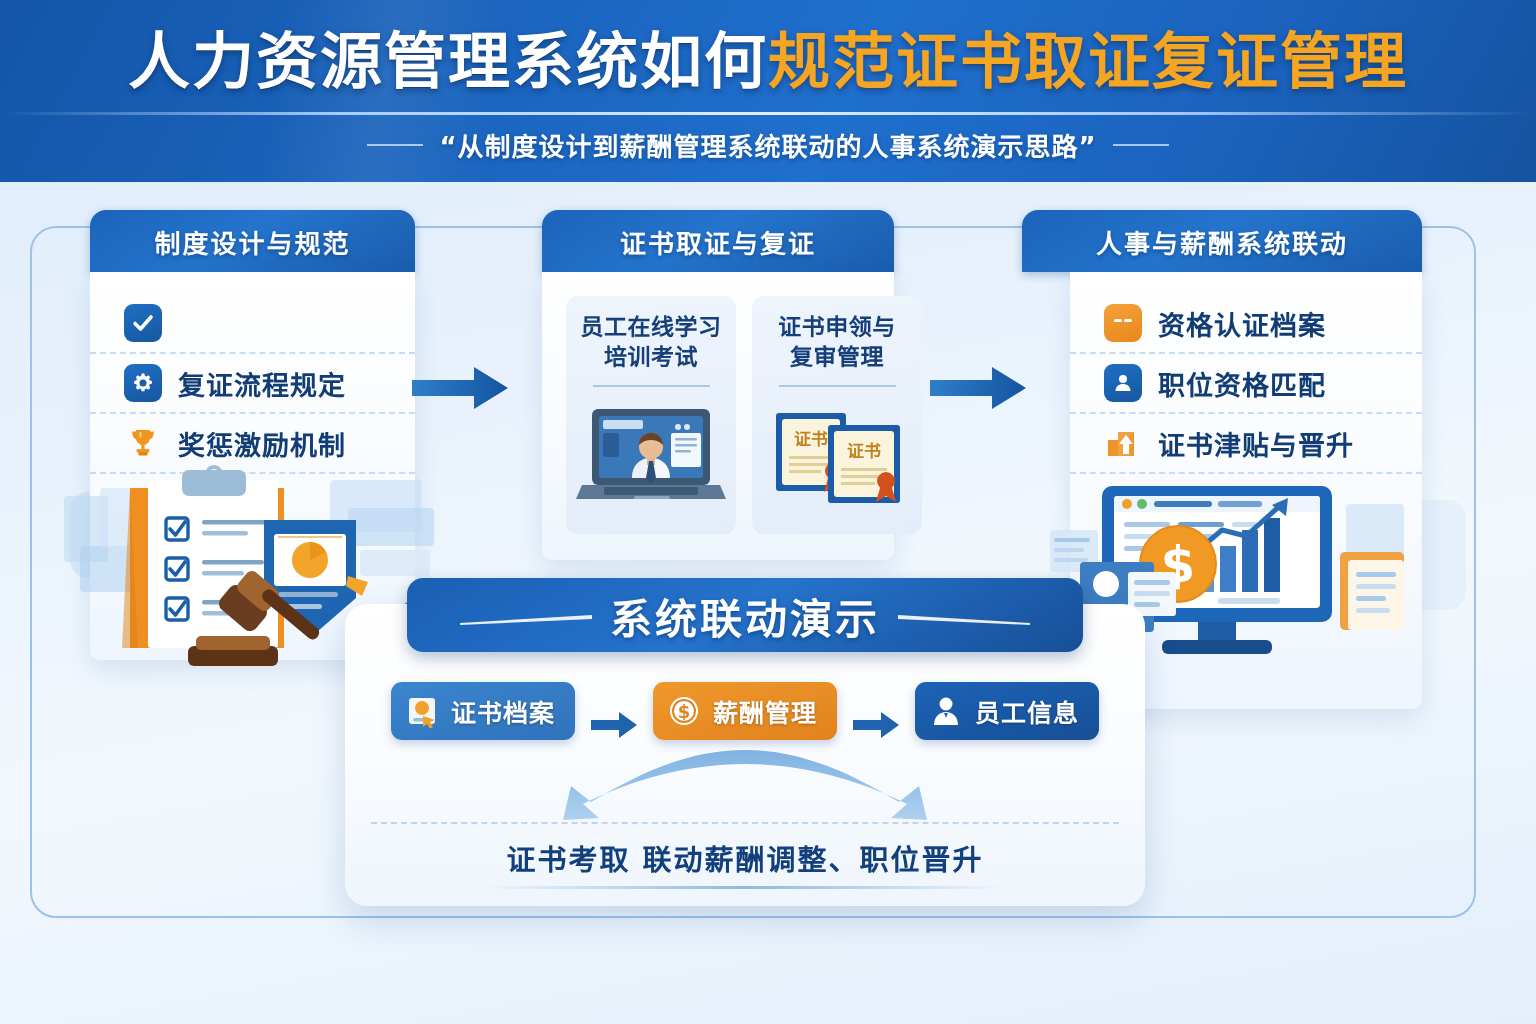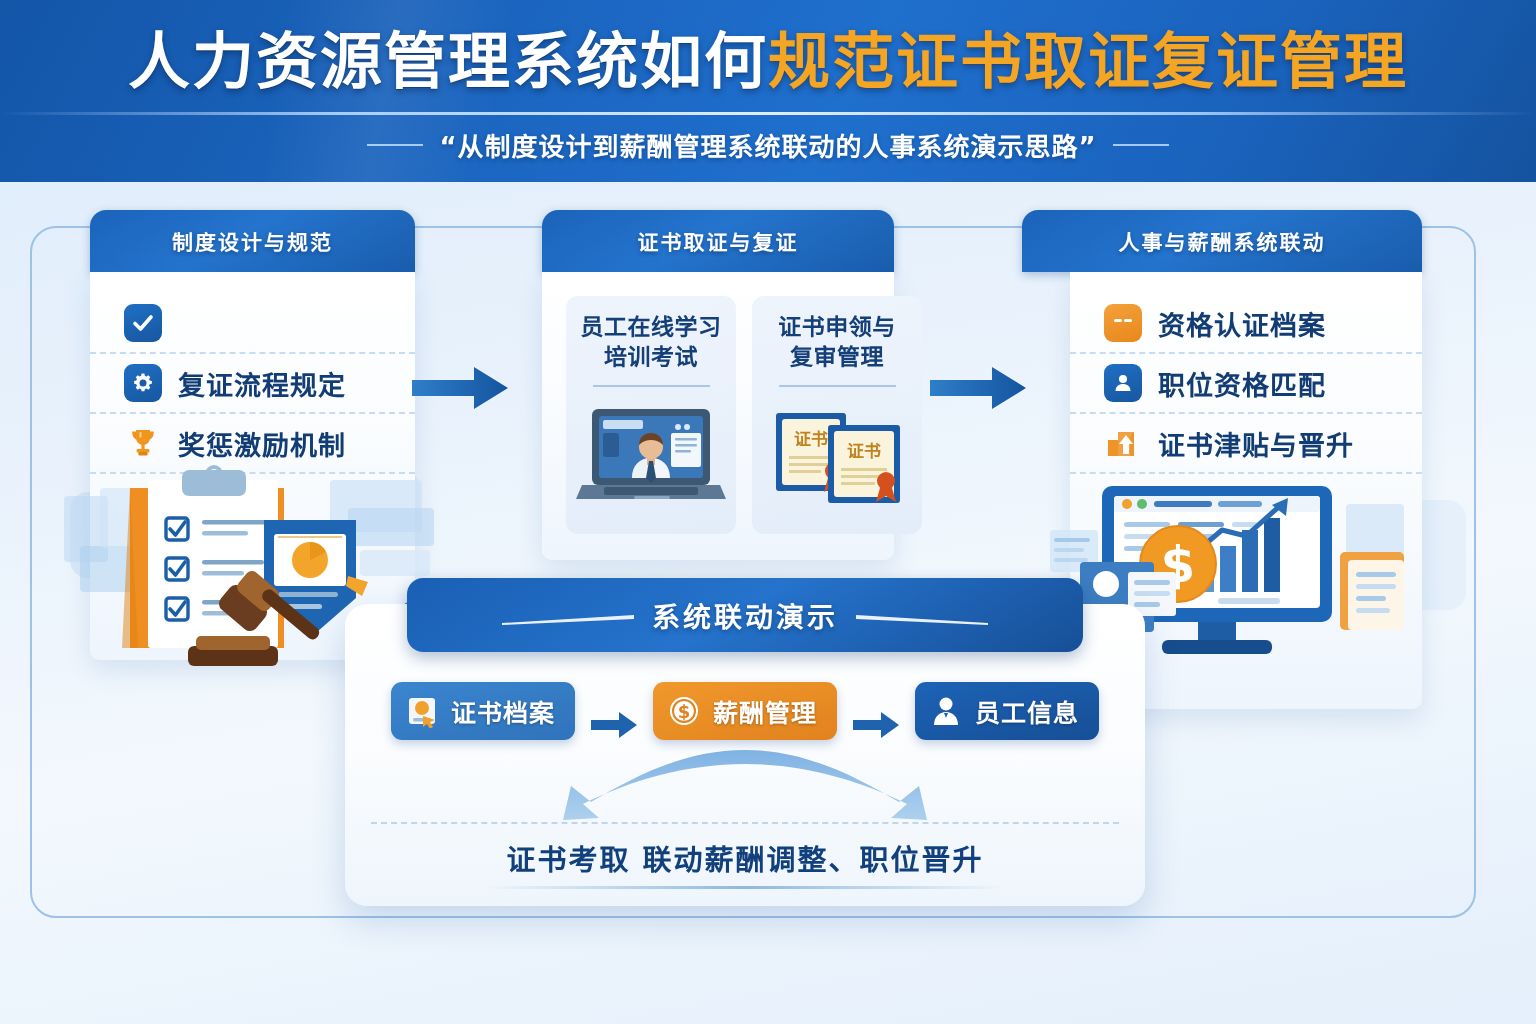"制度设计与规范" .col-header span { font-size: 21px -> 26px }
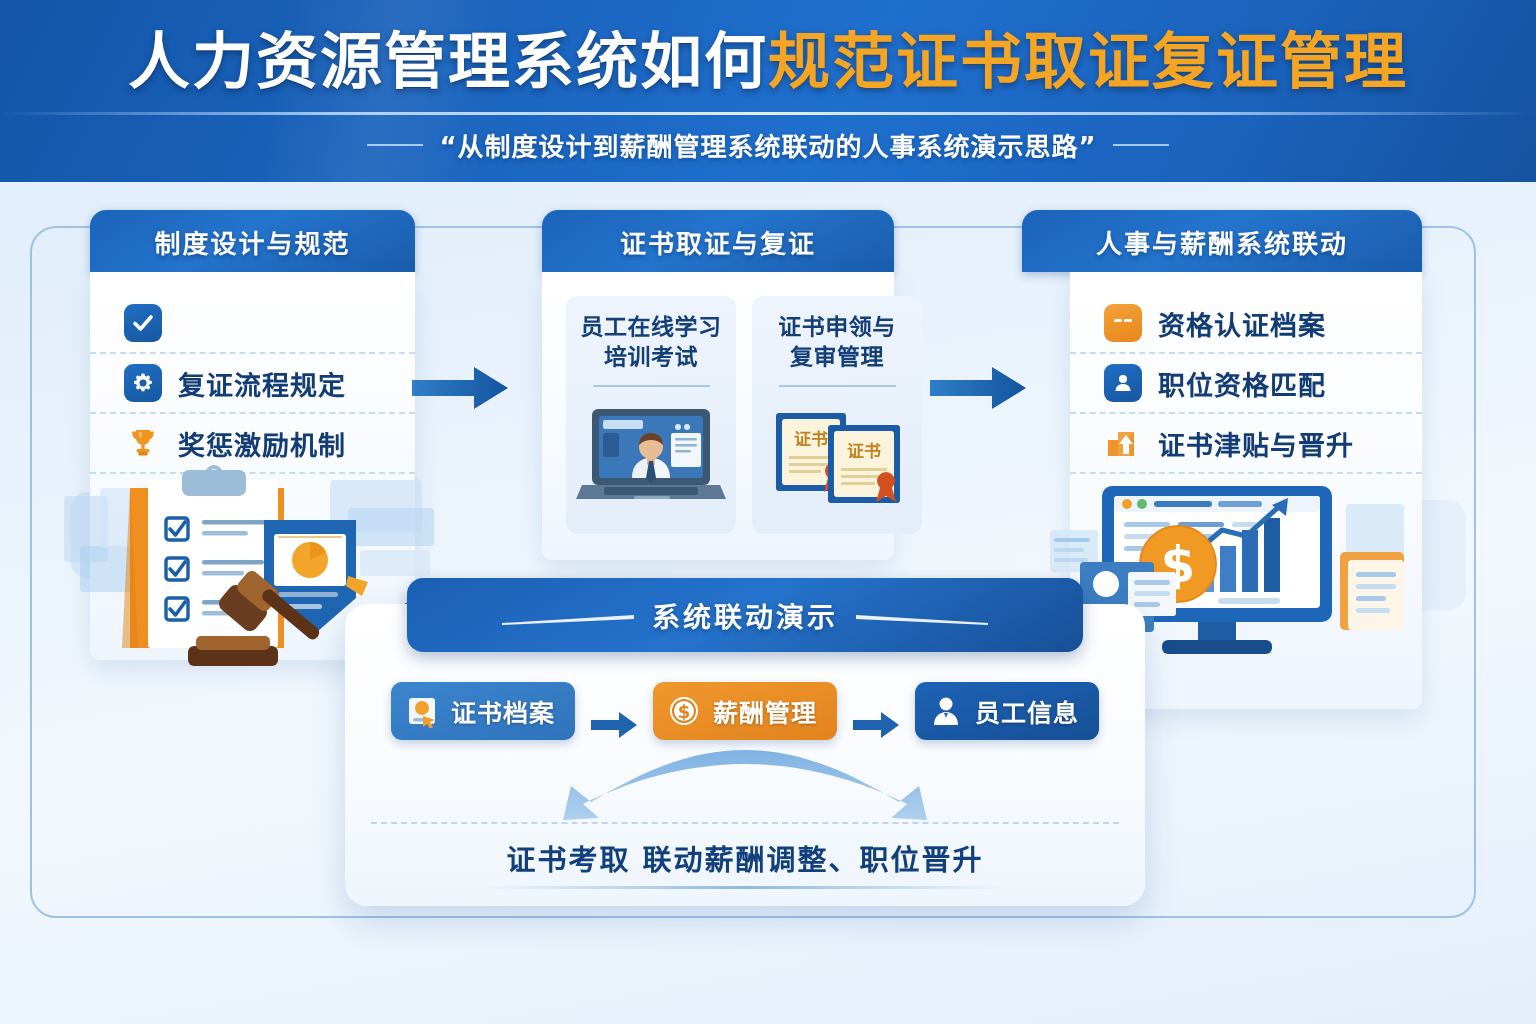"系统联动演示" .panel-header .ph-text { font-size: 28px -> 42px }
